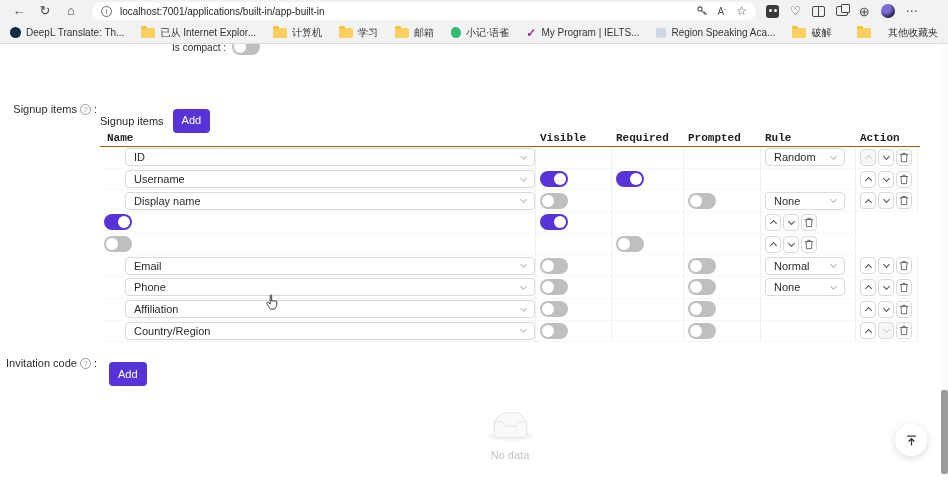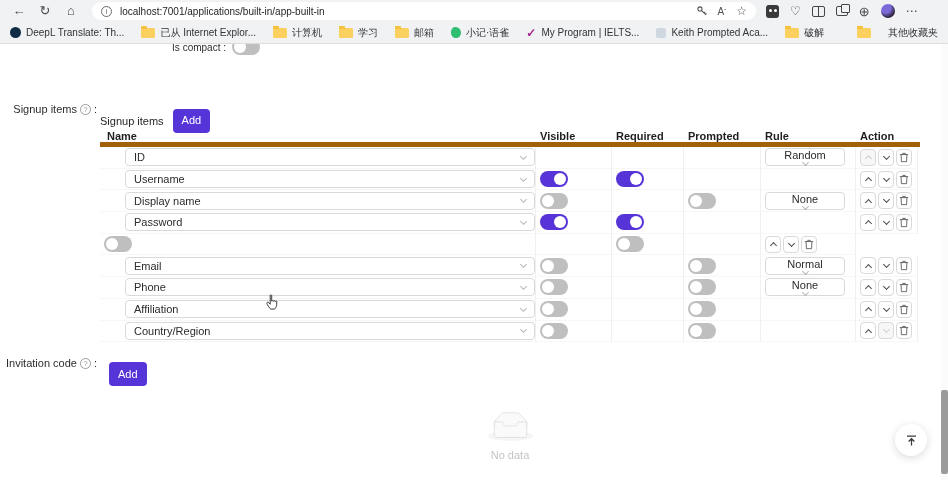"Keith Prompted Aca..." span { text: Keith Prompted -> Region Speaking }
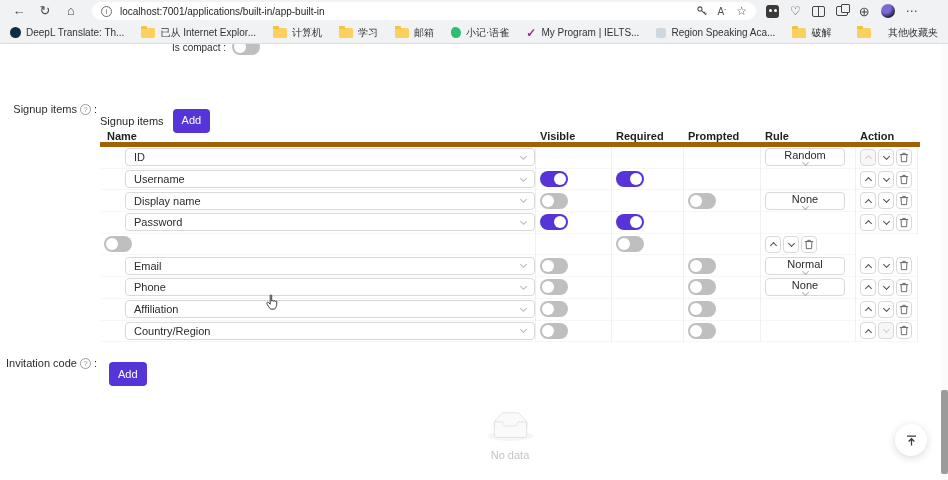"Name" .t-head { border-bottom: 5px solid #a16207 -> 1px solid #a16207; font-family: none -> Liberation Mono, monospace }
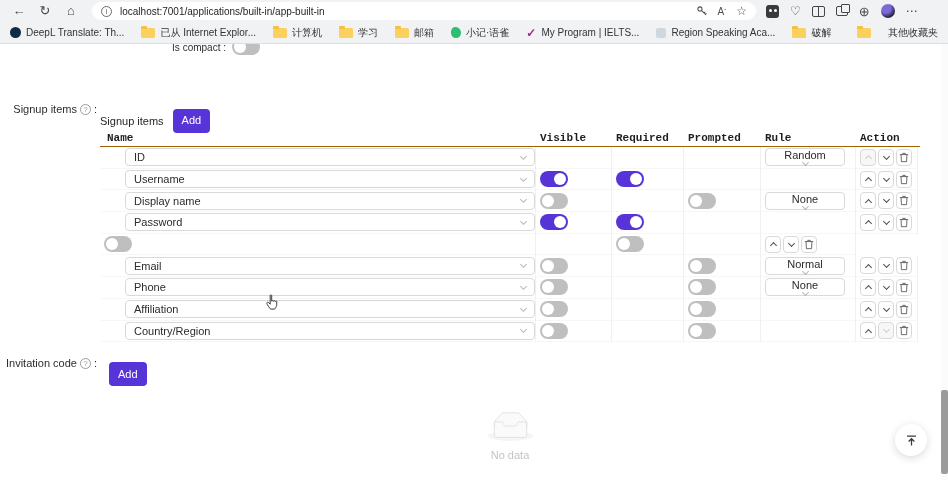"Random" .rule-sel { flex-direction: column -> none }
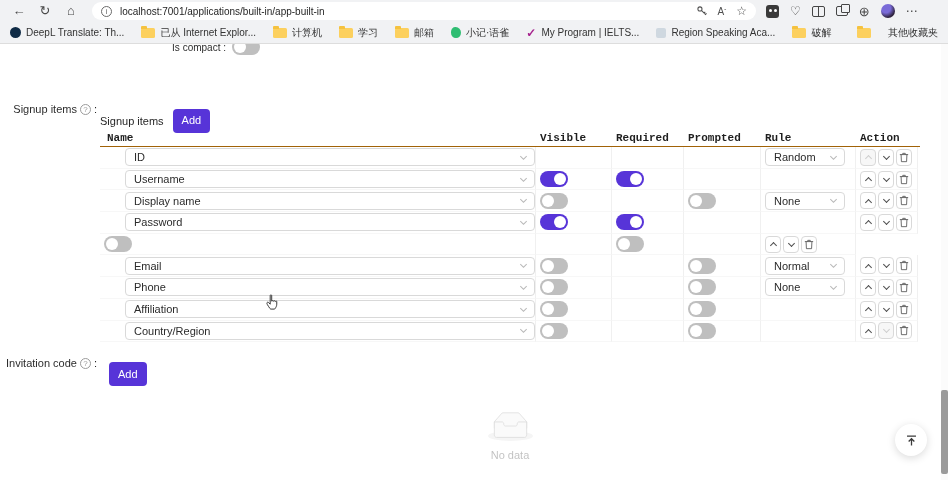"Password" div.t-cell { html: <div> <div> <span>Password</span> <span></span> </div> </div> -> none }
